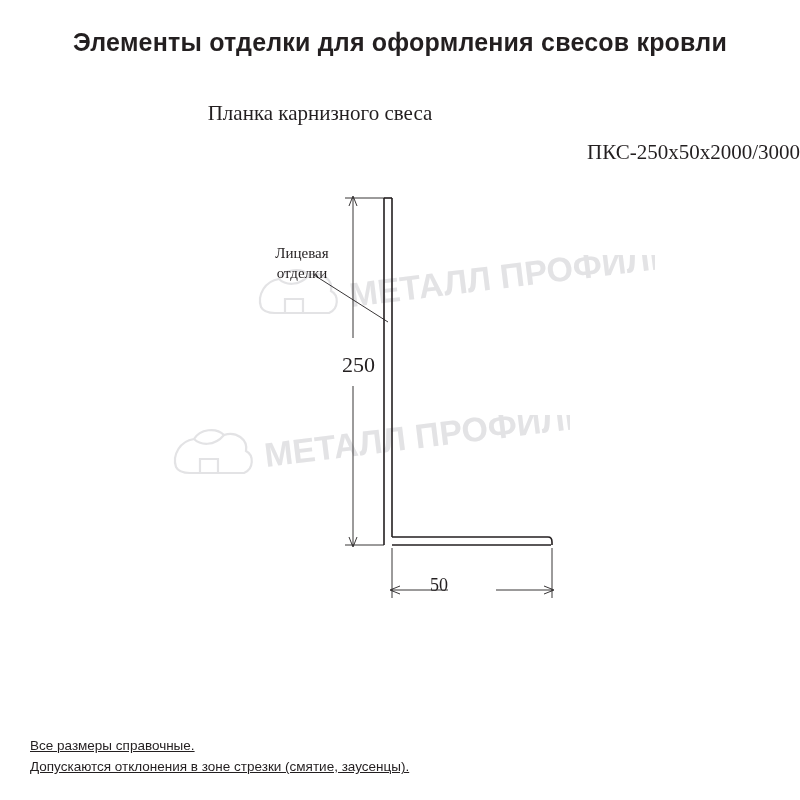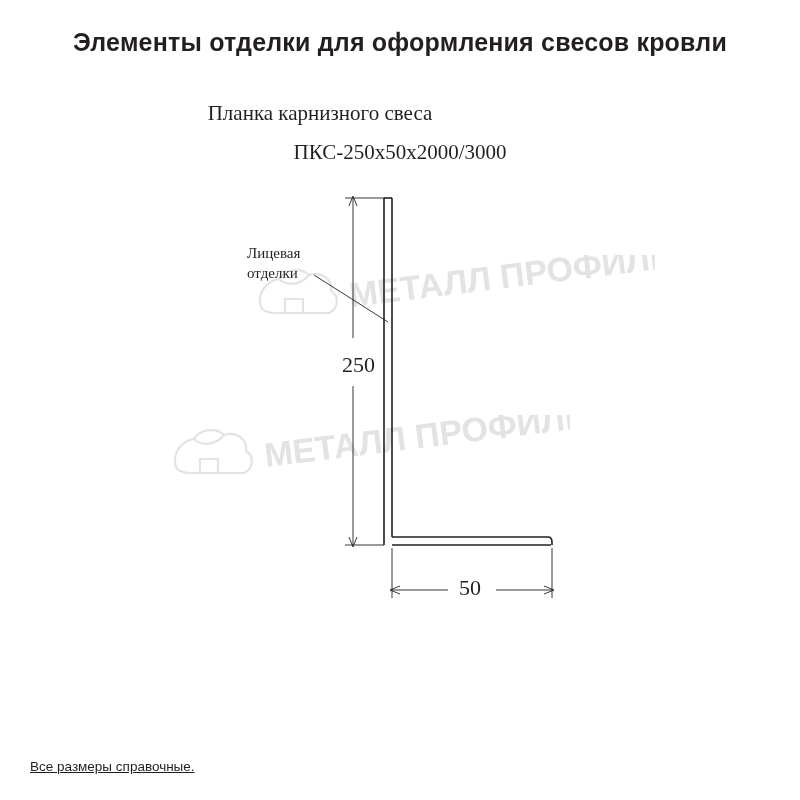"ПКС-250x50x2000/3000" .subtitle-2 { text-align: center -> right }
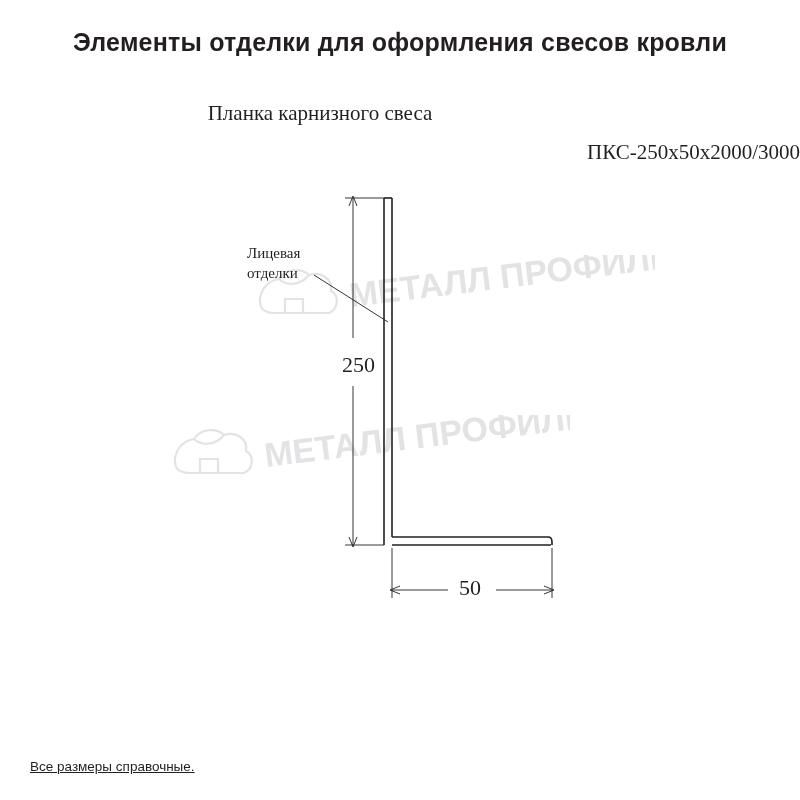"Лицевая" .face-label { text-align: left -> center }
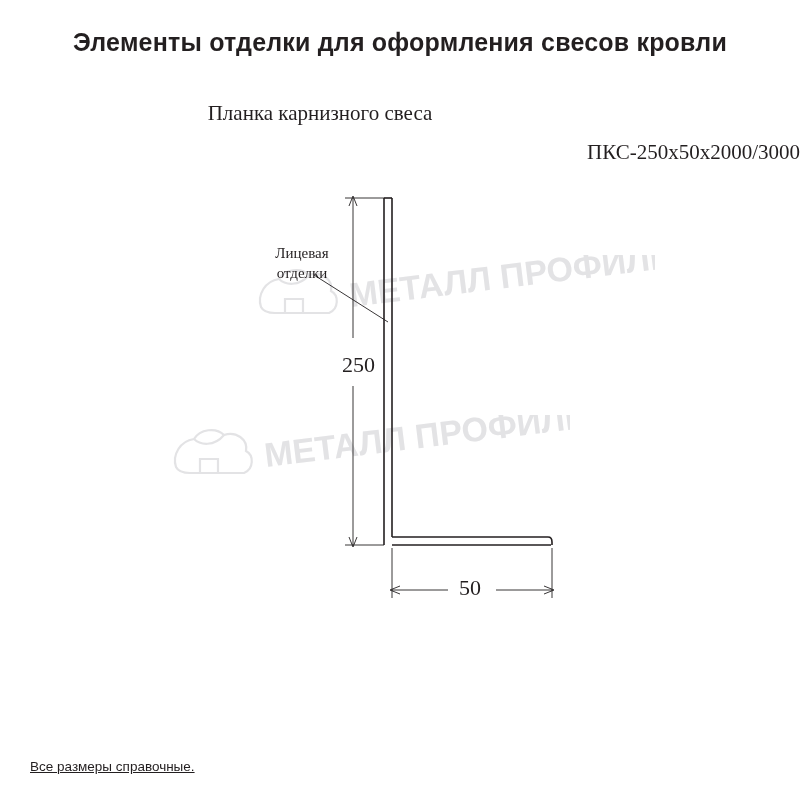"50" .dim-h { font-size: 22px -> 18px; text-align: center -> left }
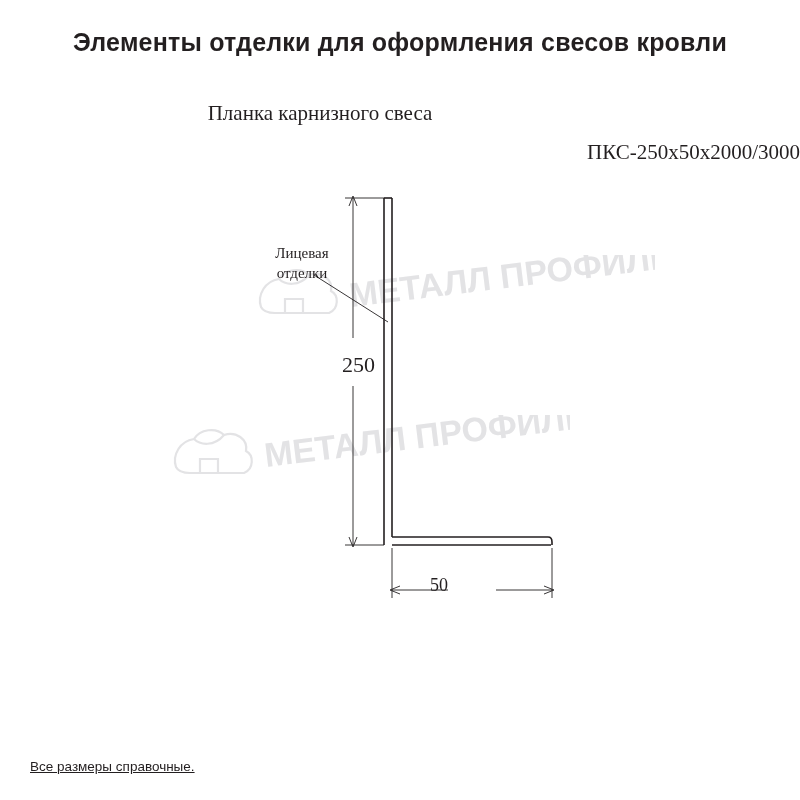"Допускаются отклонения в зоне стрезки" div { html: none -> <div>Допускаются отклонения в зоне стрезки (смятие, заусенцы).</div> }
